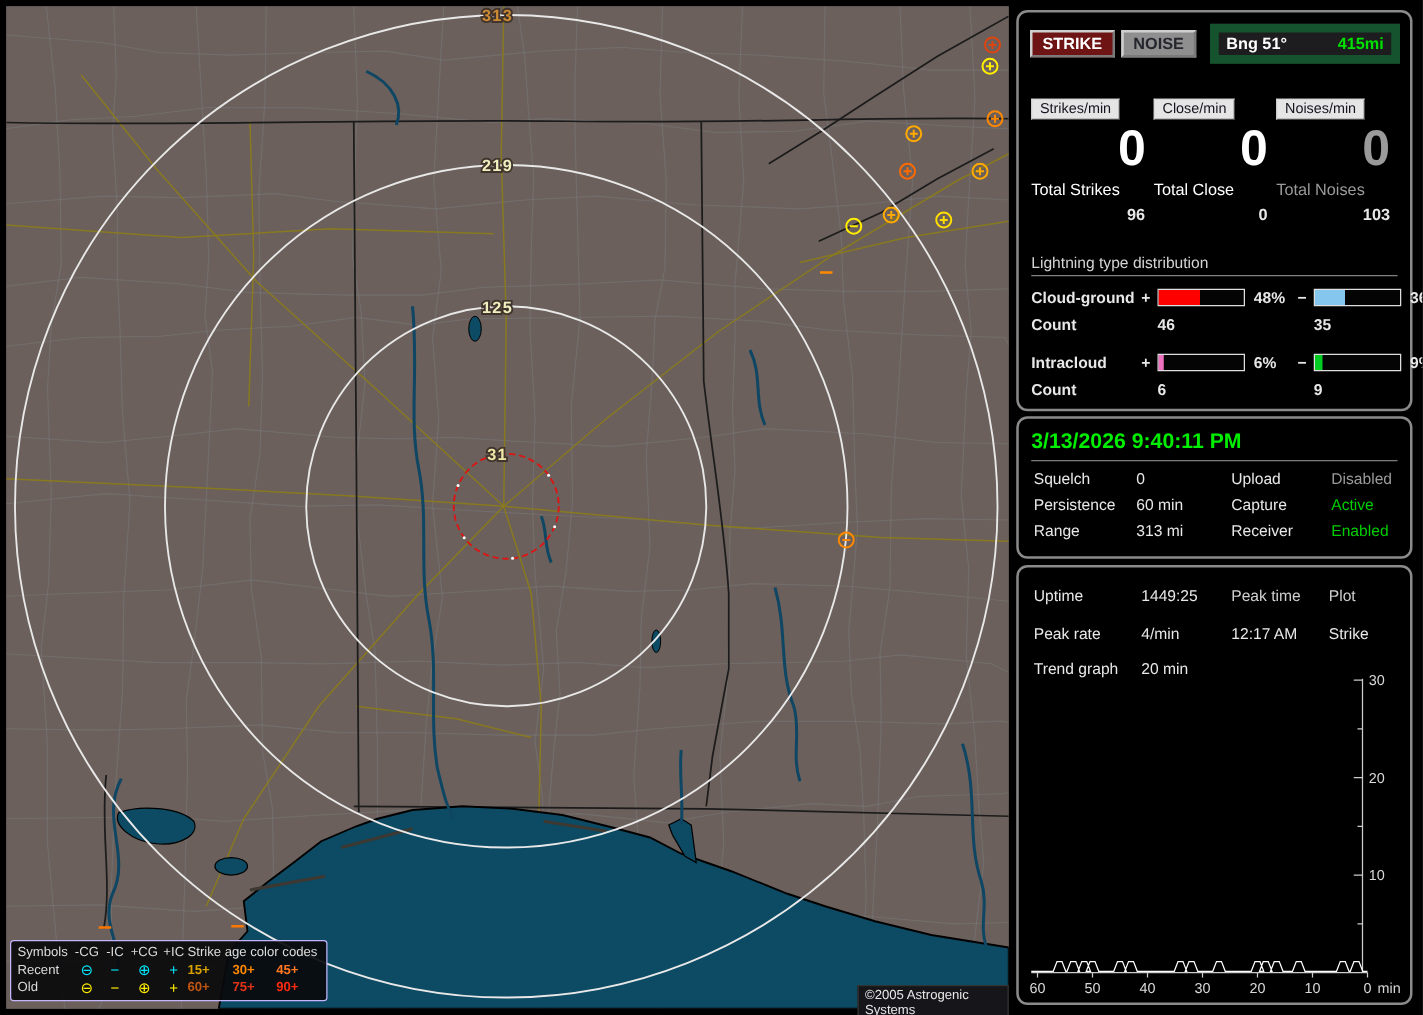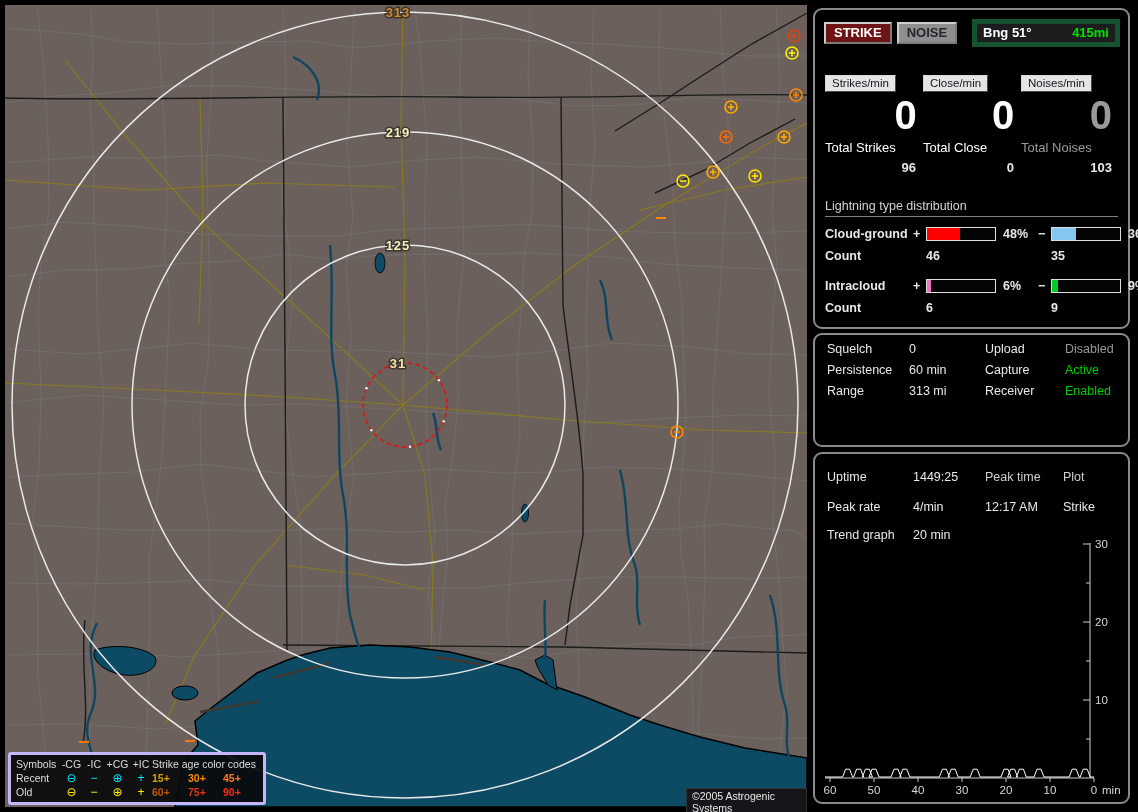"Bng 51°" .bng { border: 5px solid #14532d -> 7px solid #14532d }
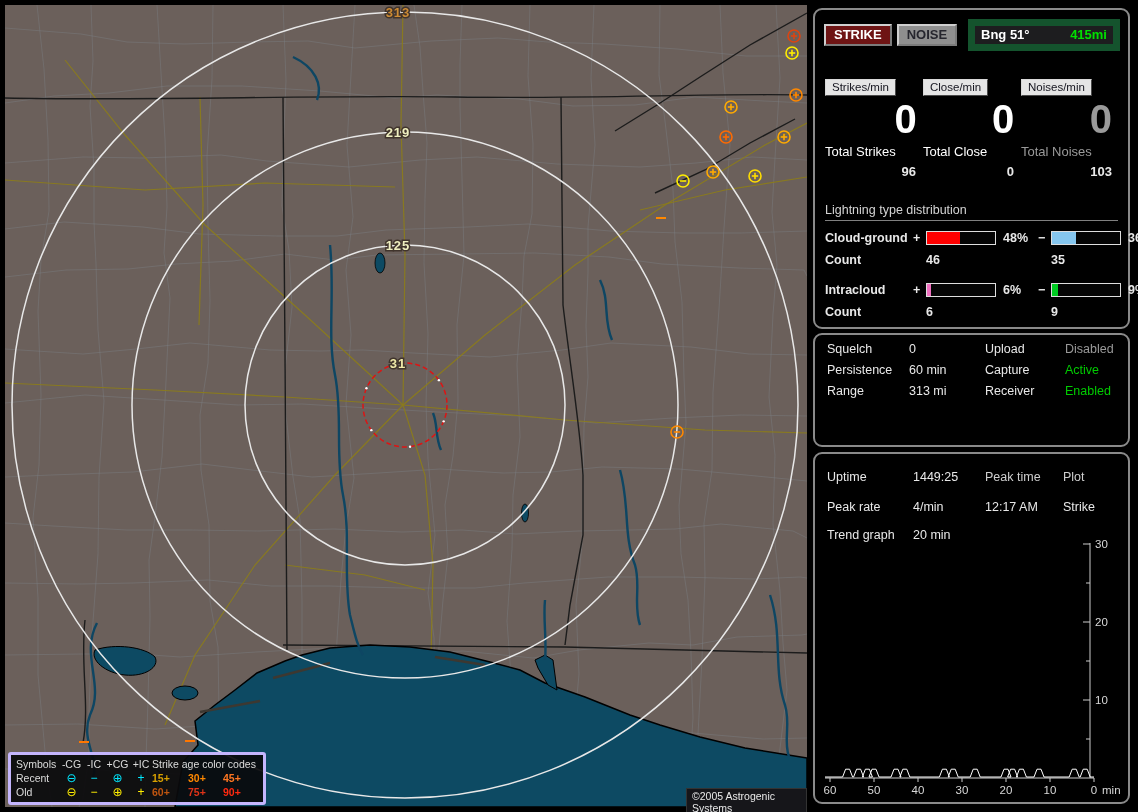"3/13/2026 9:40:11 PM" div.clock { html: none -> <div>3/13/2026 9:40:11 PM</div> }
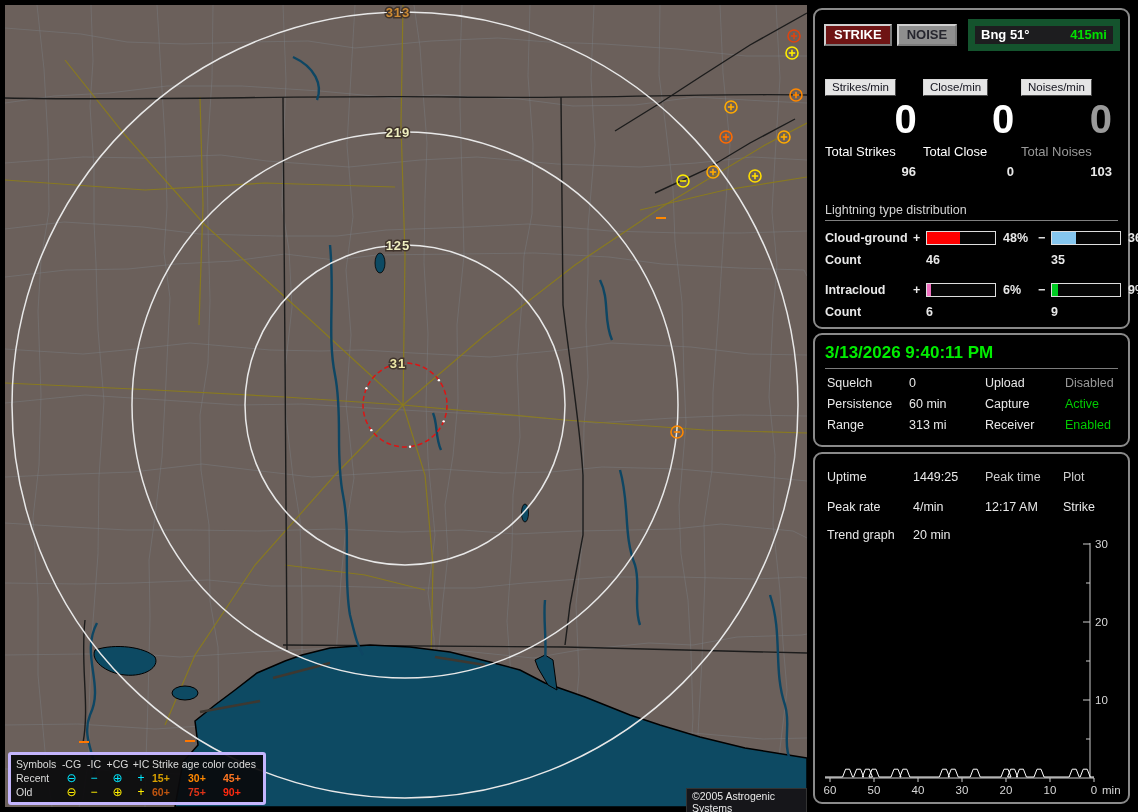"Symbols" .legend { border: 3px solid #c4b5fd -> 1px solid #c4b5fd }
